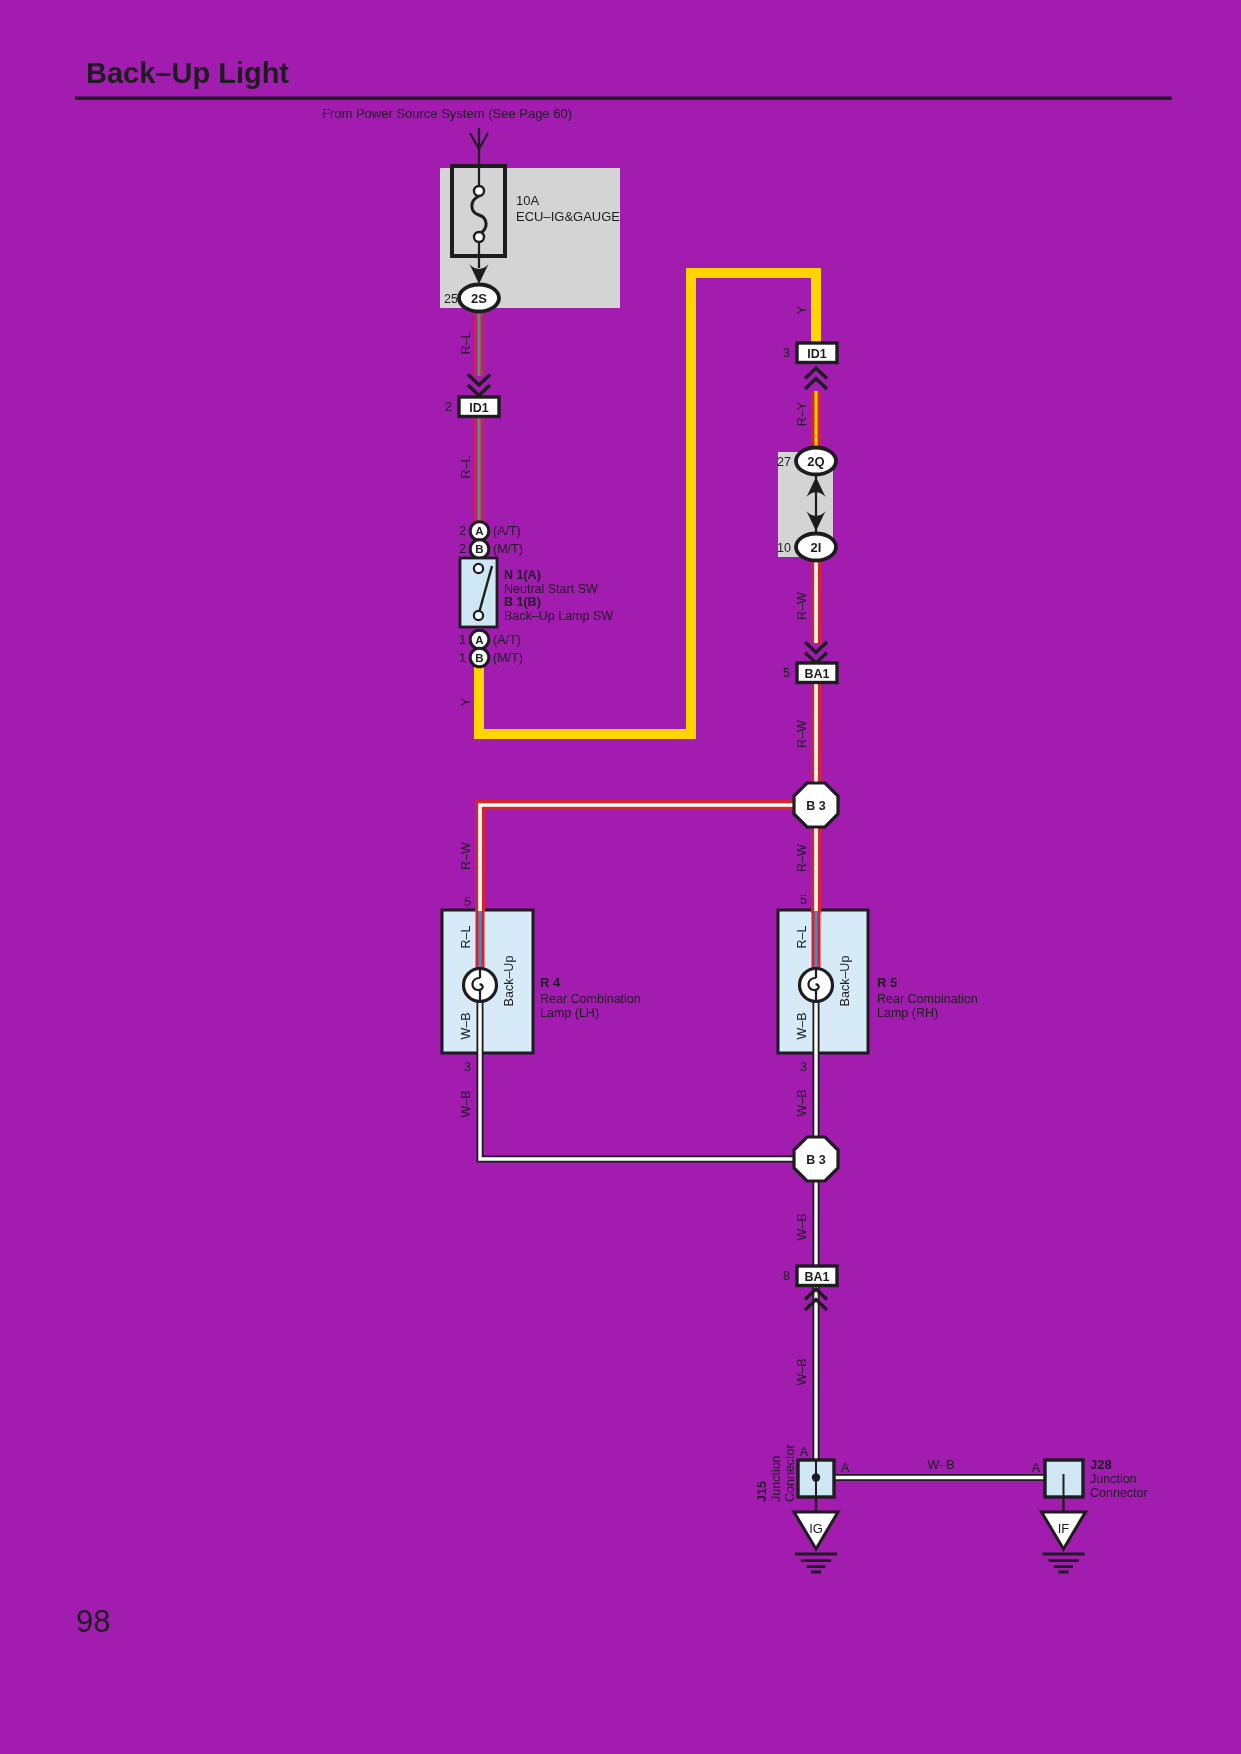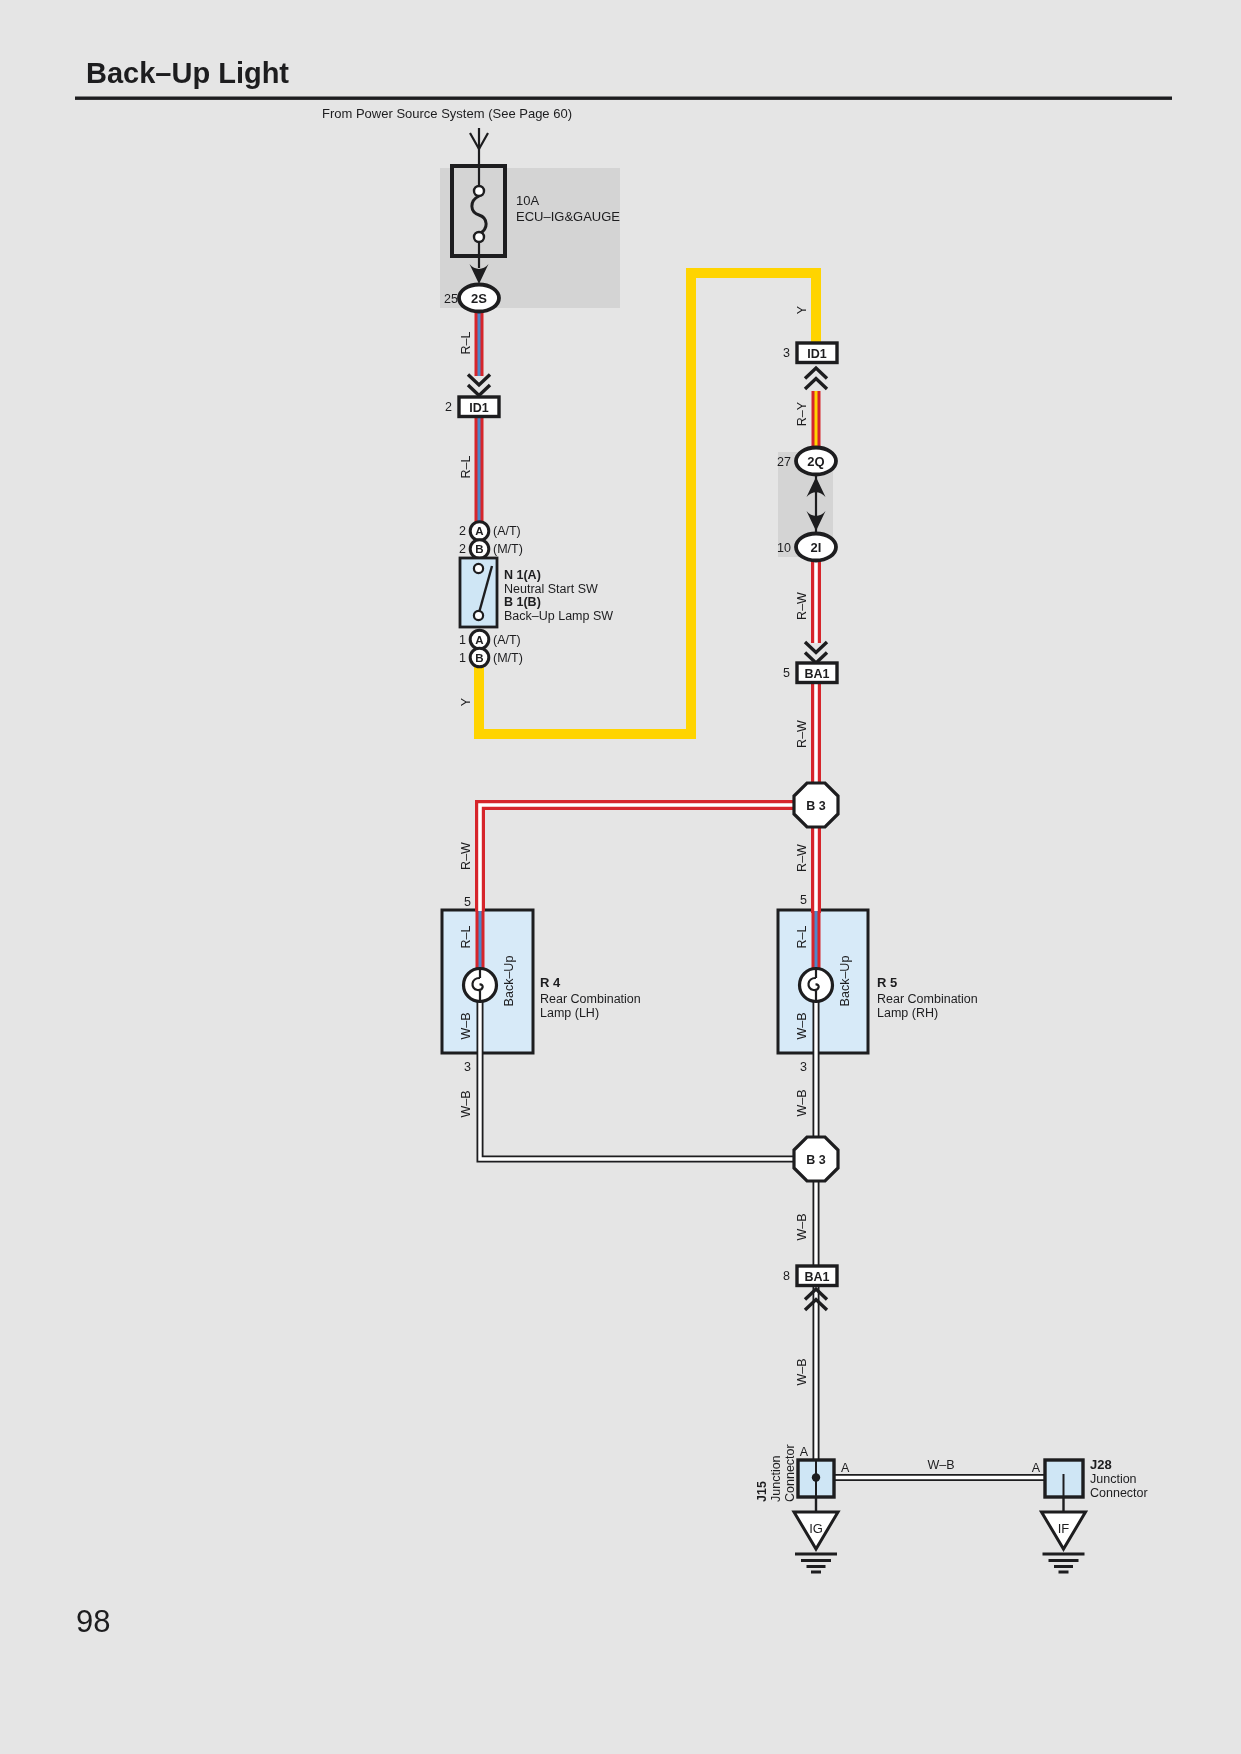"Back–Up Light" .page { background: #e5e5e5 -> #a21caf }
